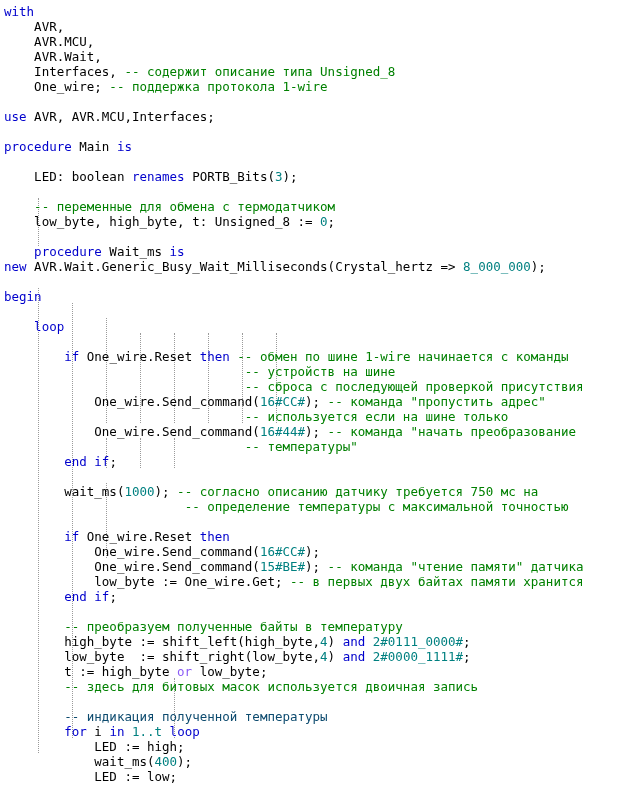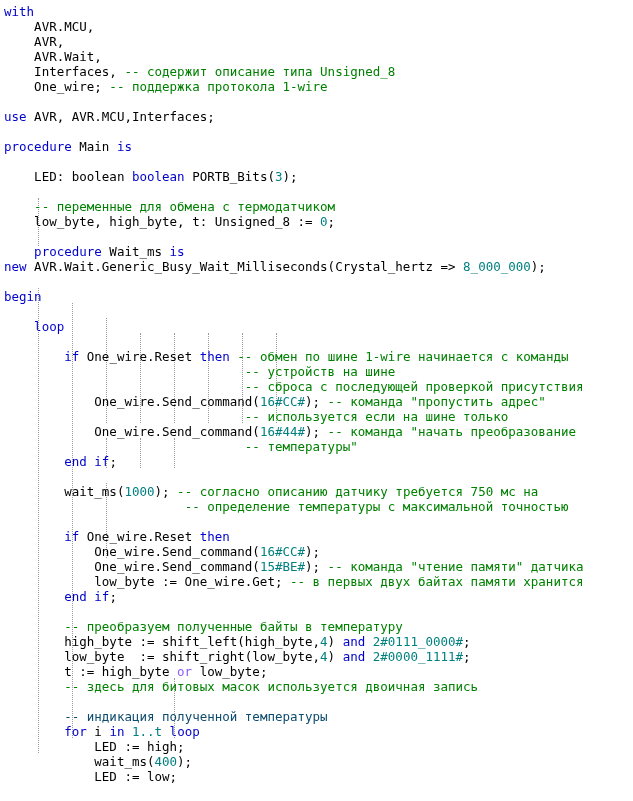"AVR.MCU," div.line { order: before "AVR," -> after "AVR," }
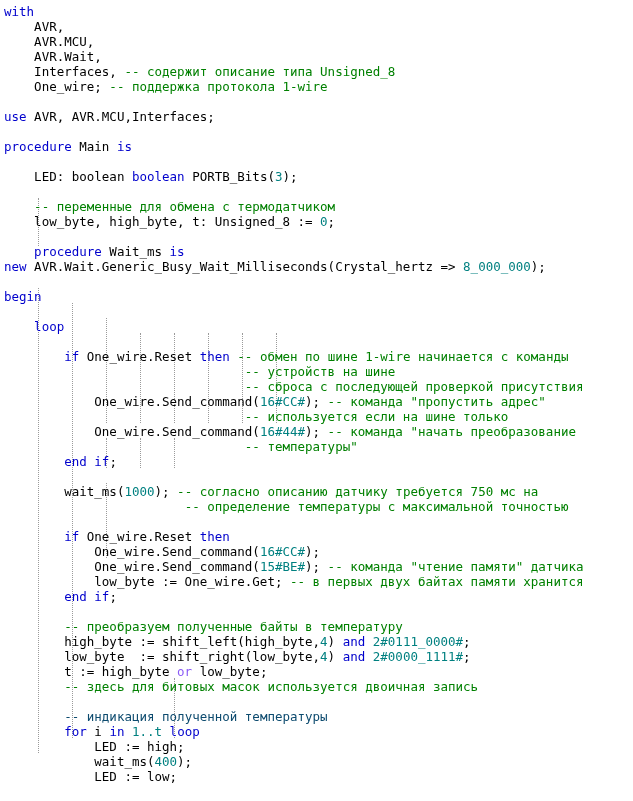"boolean" span.kw { text: boolean -> renames }
